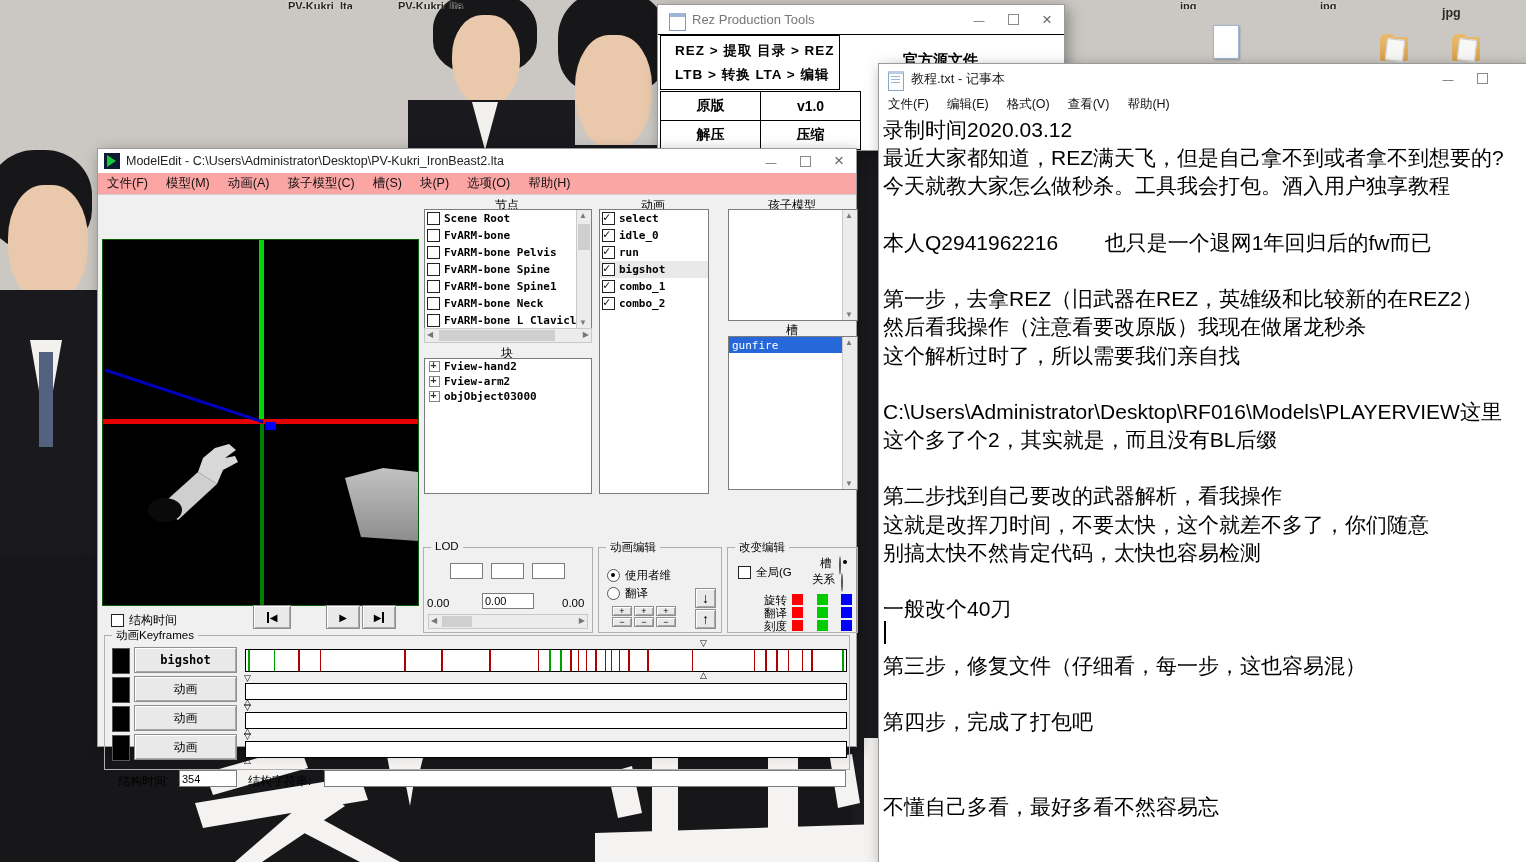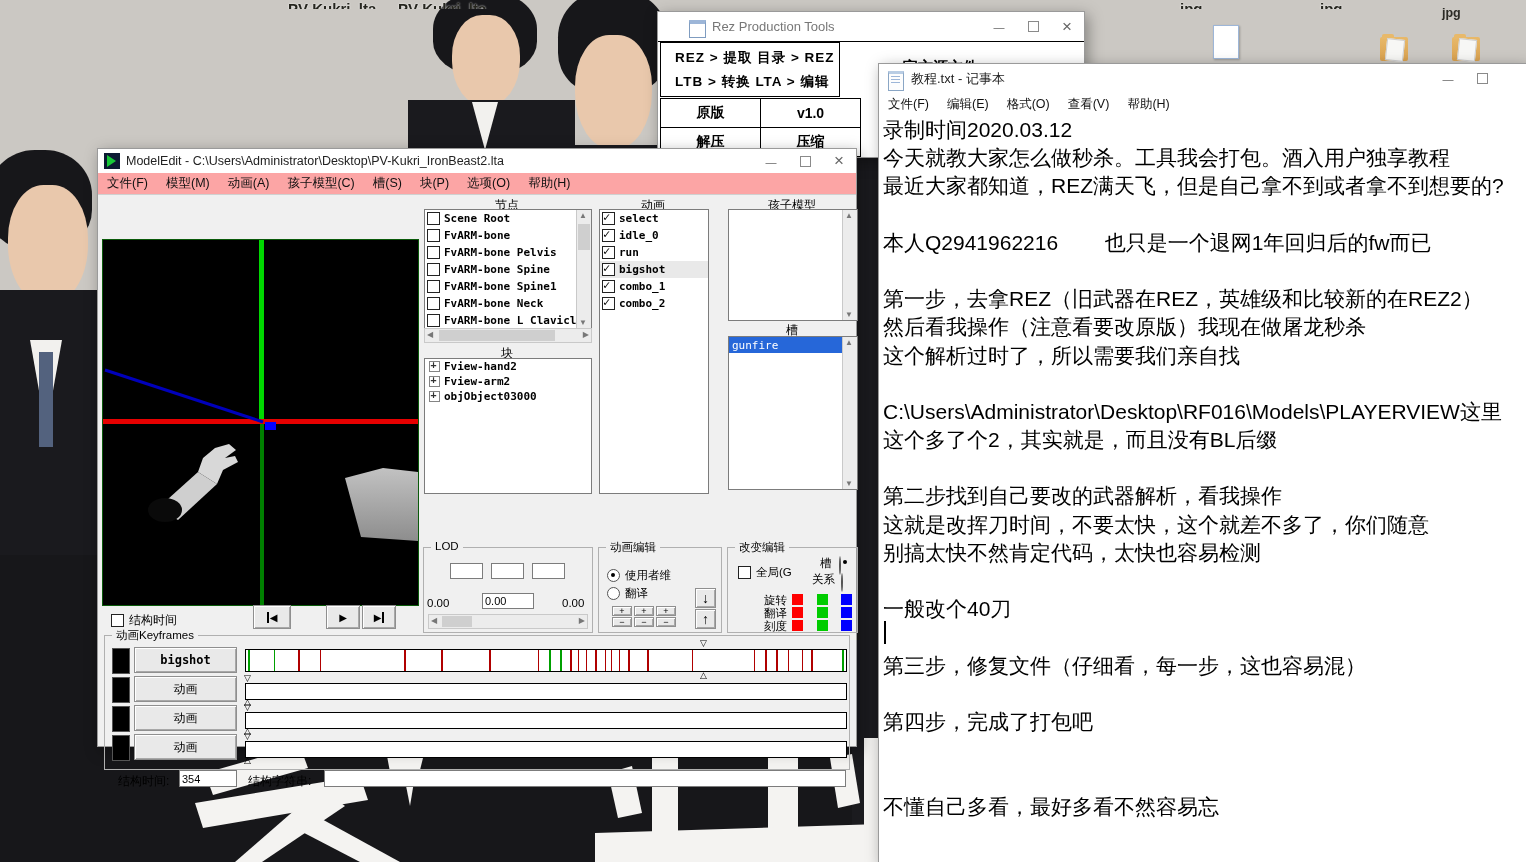"PV-Kukri_lta" .cutlabel { font-size: 15px -> 11px }
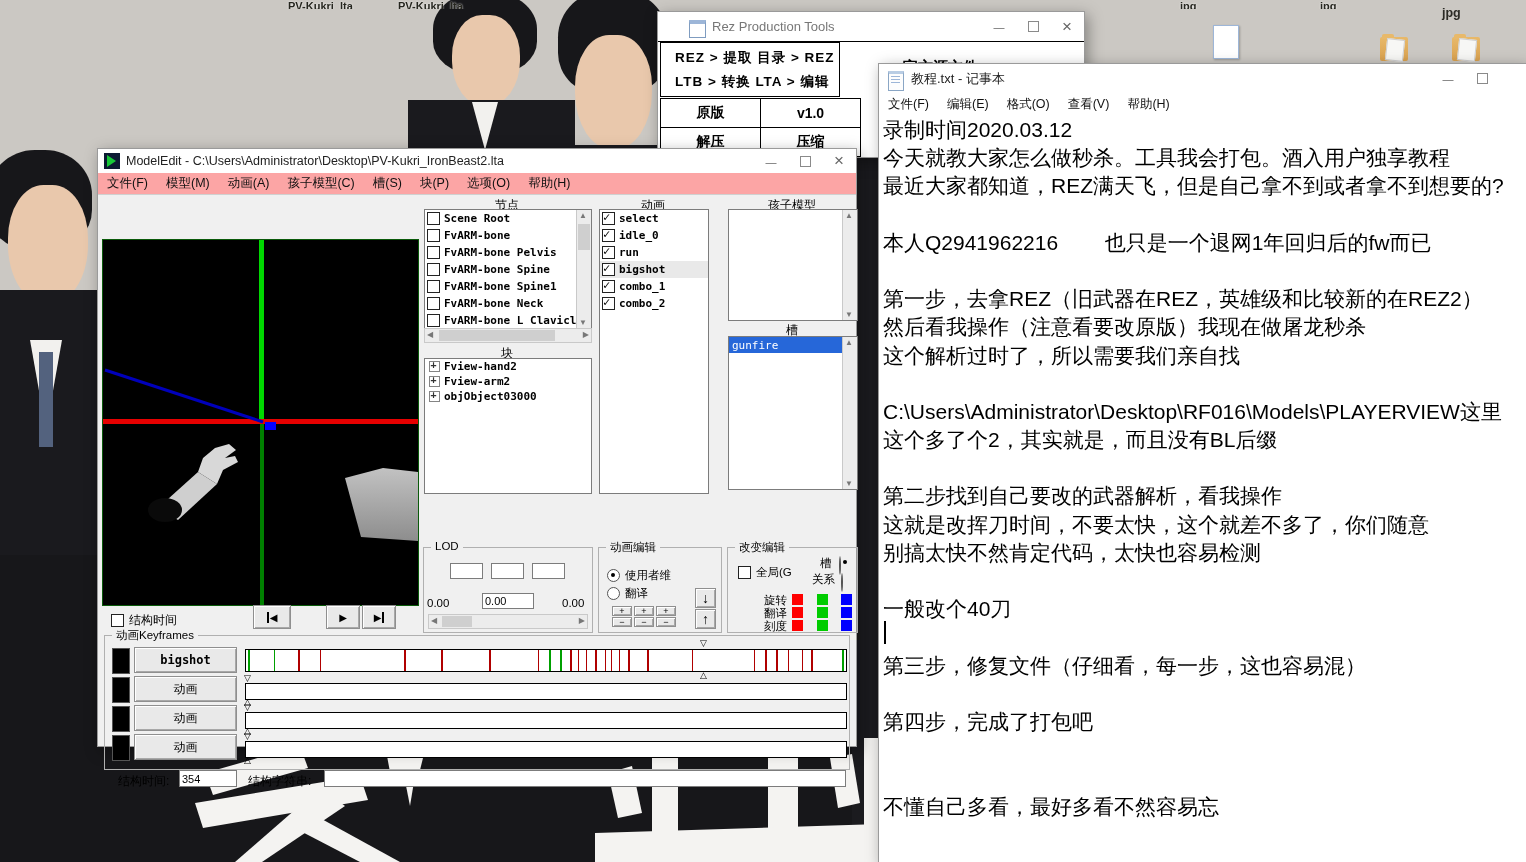"Rez Production Tools" div.win { padding-left: 20px -> none; top: 11px -> 4px }
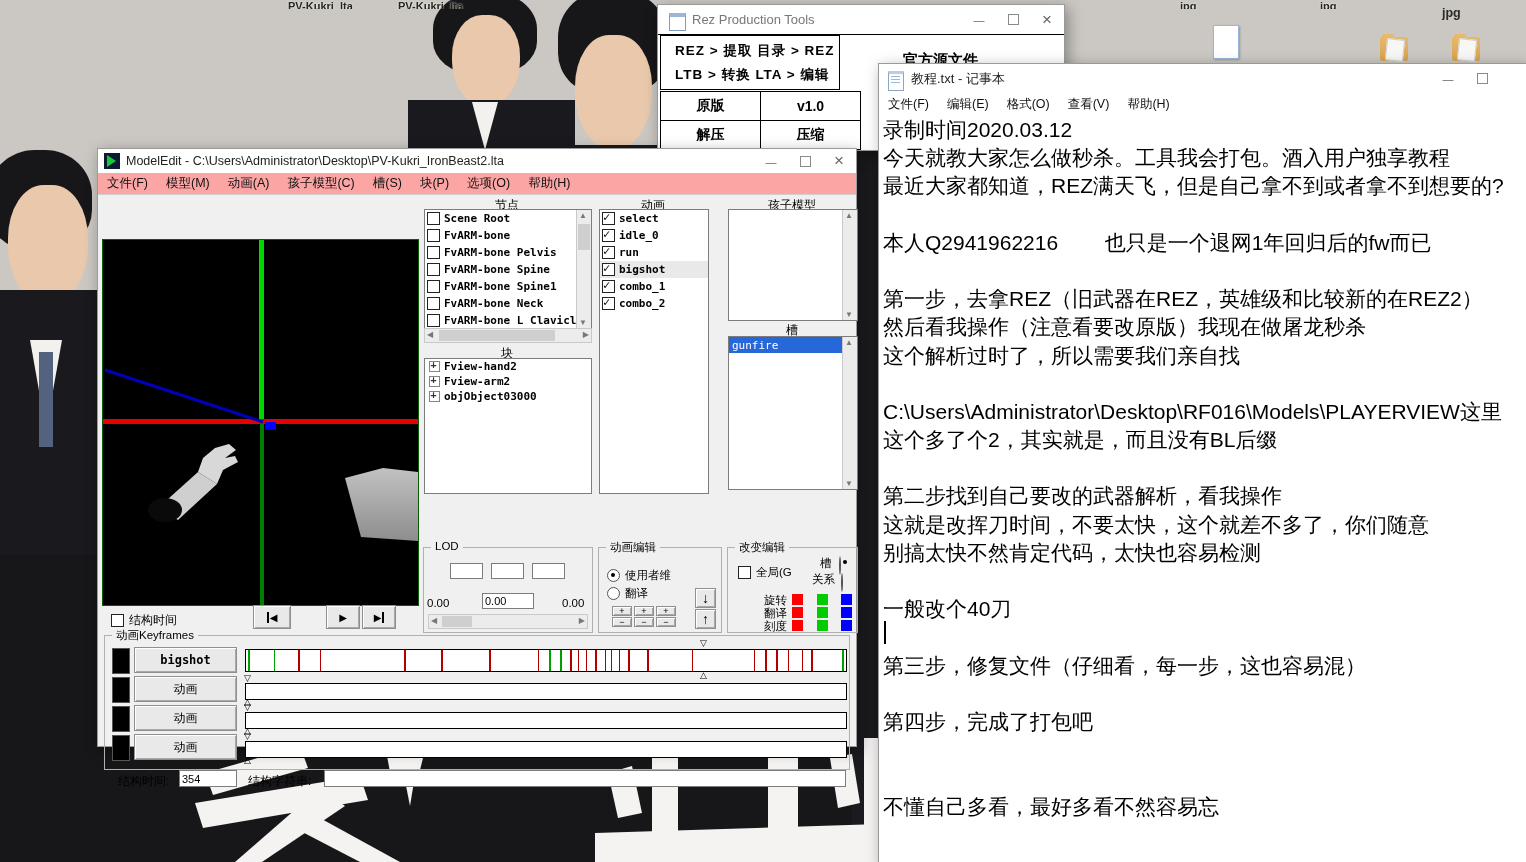"今天就教大家怎么做秒杀。工具我会打包。酒入用户独享教程" div.np-line { order: before "最近大家都知道，REZ满天飞，但是自己拿不到或者拿不到想要的?" -> after "最近大家都知道，REZ满天飞，但是自己拿不到或者拿不到想要的?" }
